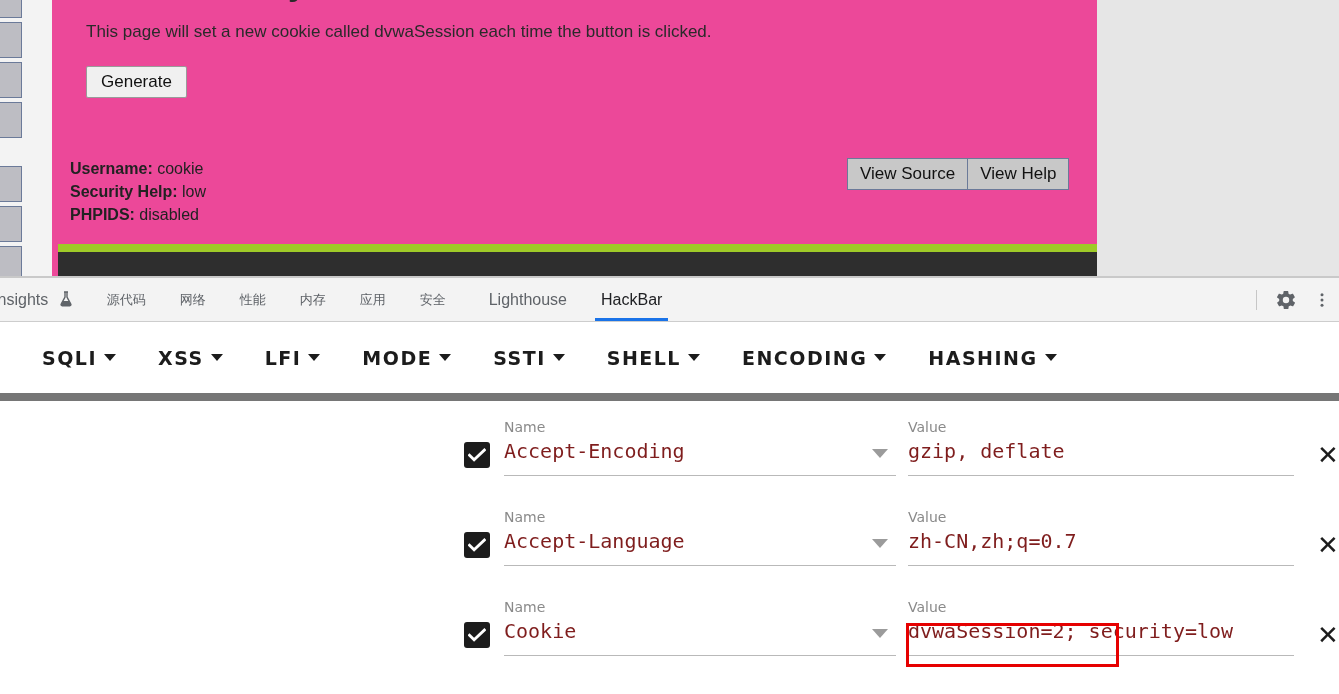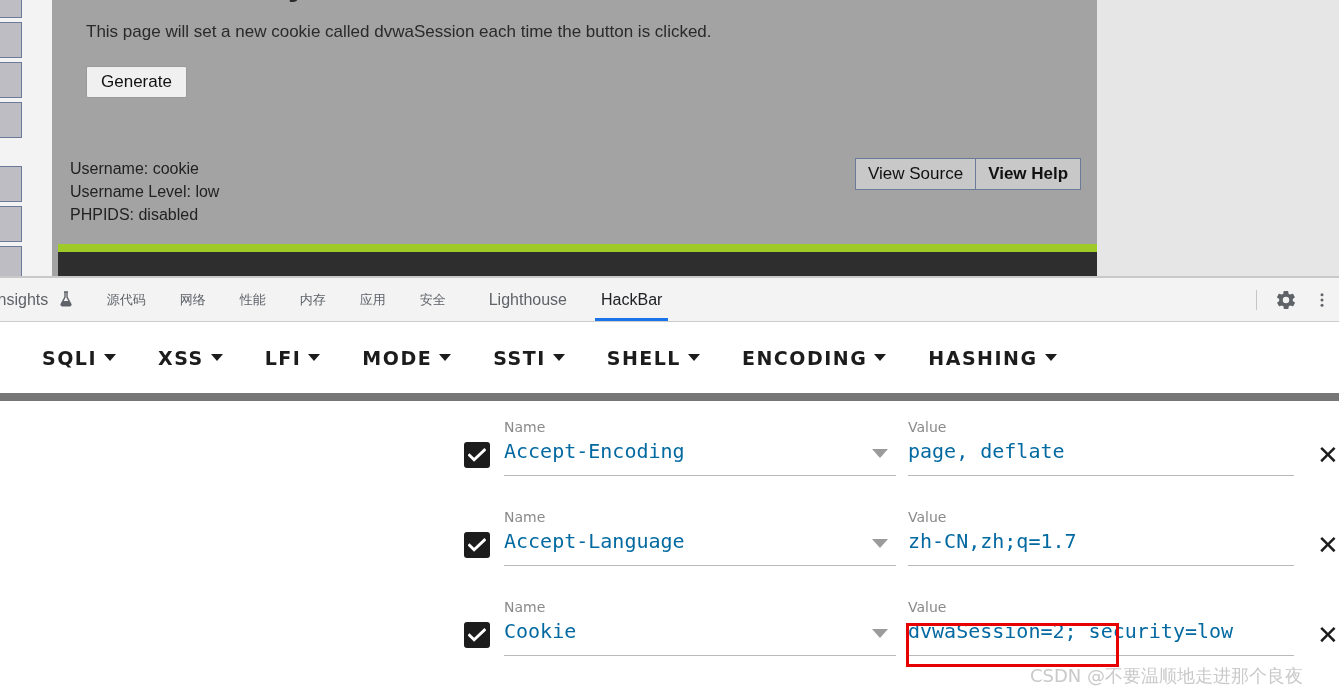"This page will set a" .dvwa-content { background: #a3a3a3 -> #ec4899 }
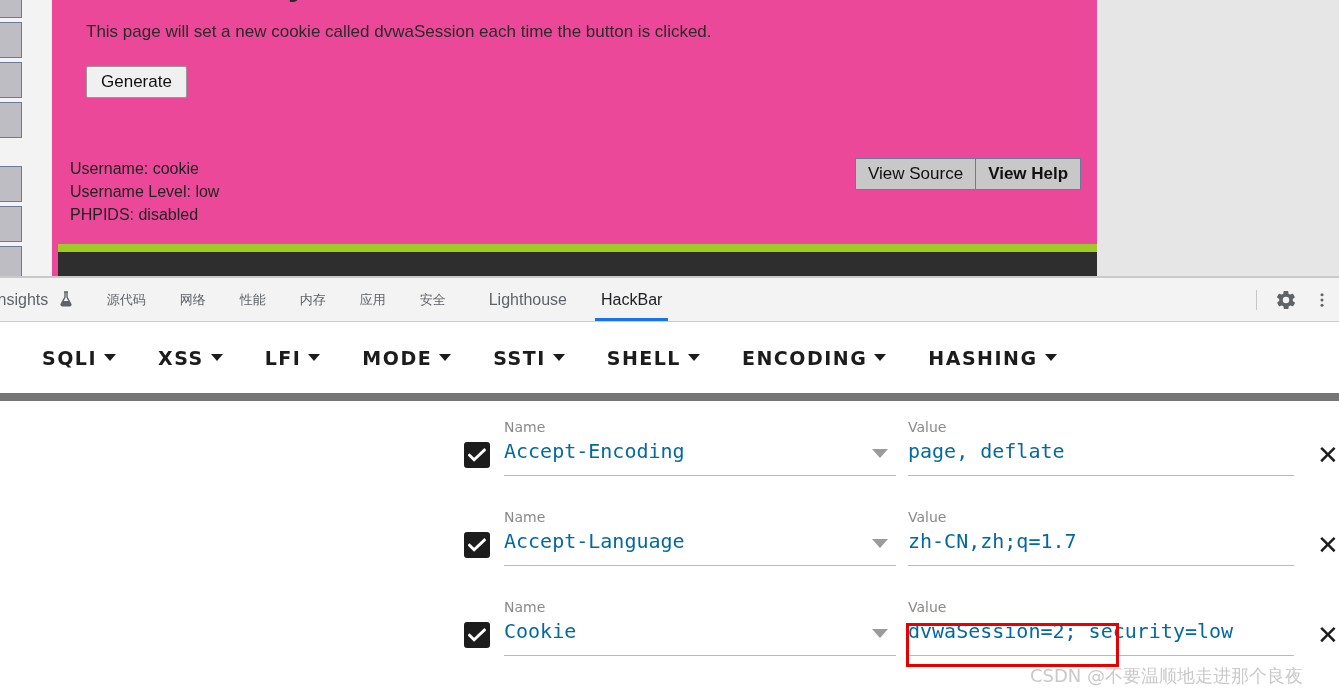"Username:" .dvwa-meta b { font-weight: normal -> bold }
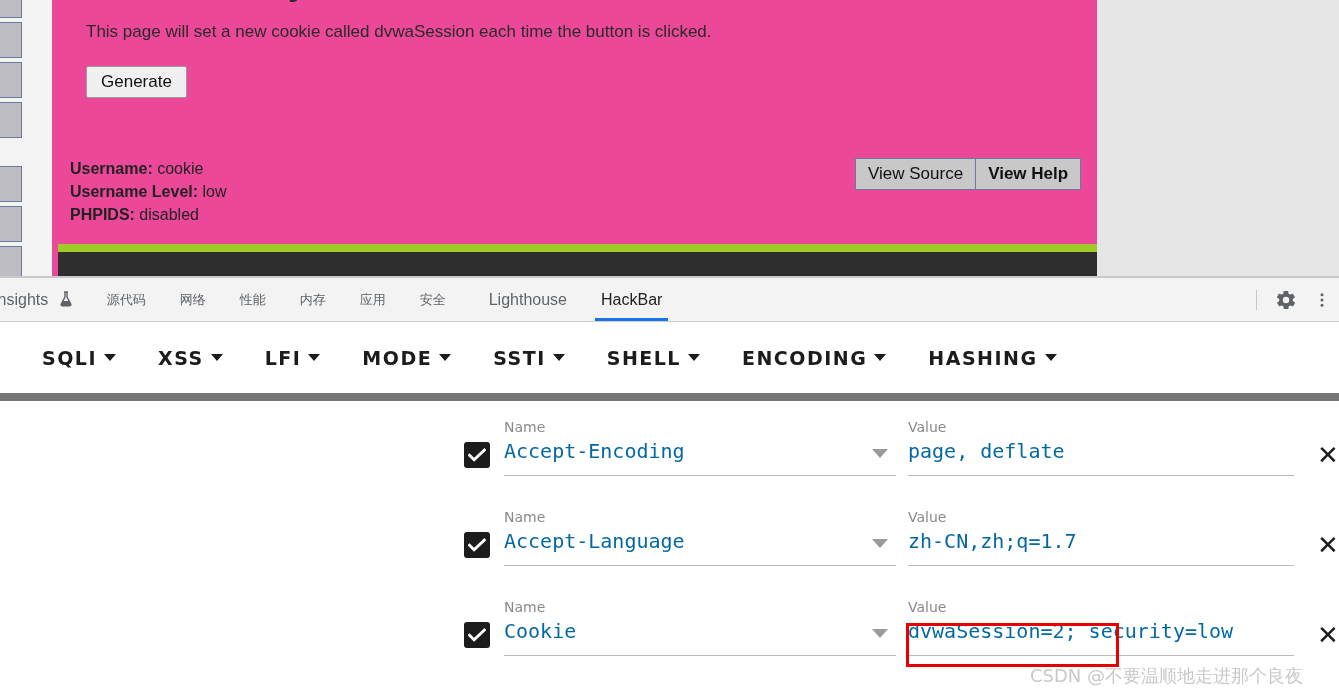"View Source" .dvwa-actions { margin-left: 8px -> none }
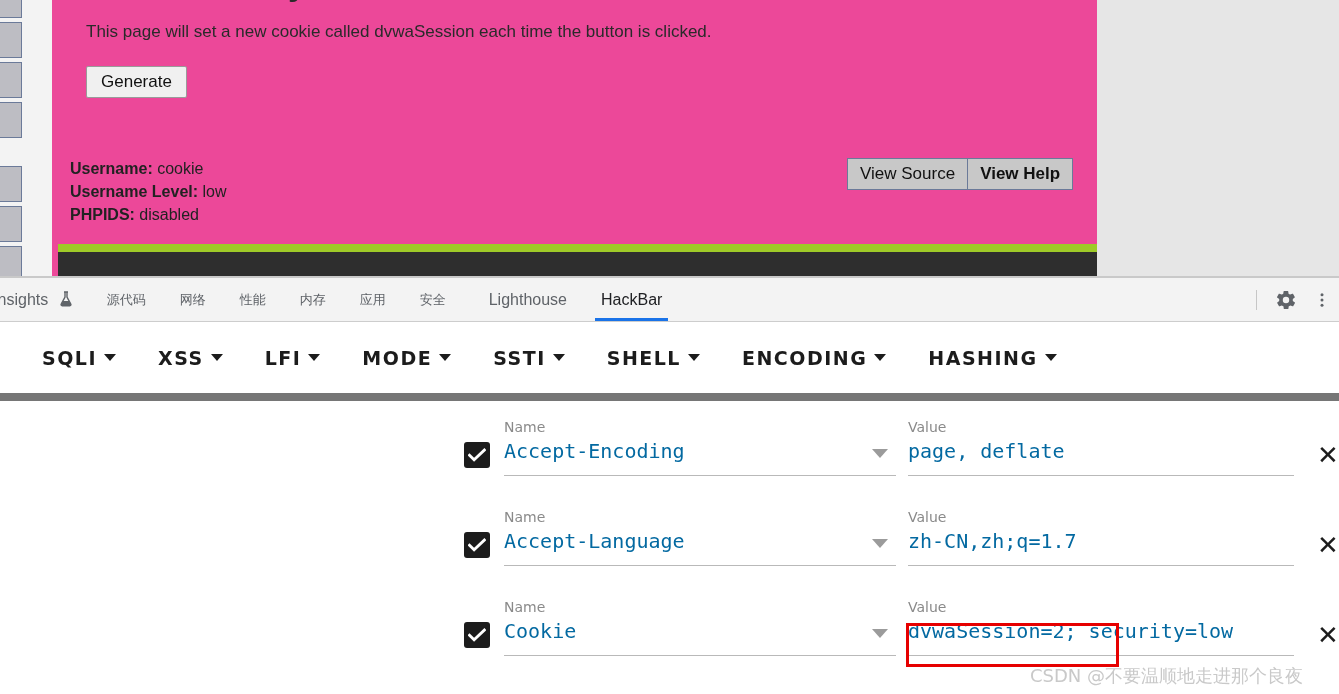"View Help" .dvwa-actions button + button { font-weight: bold -> none }
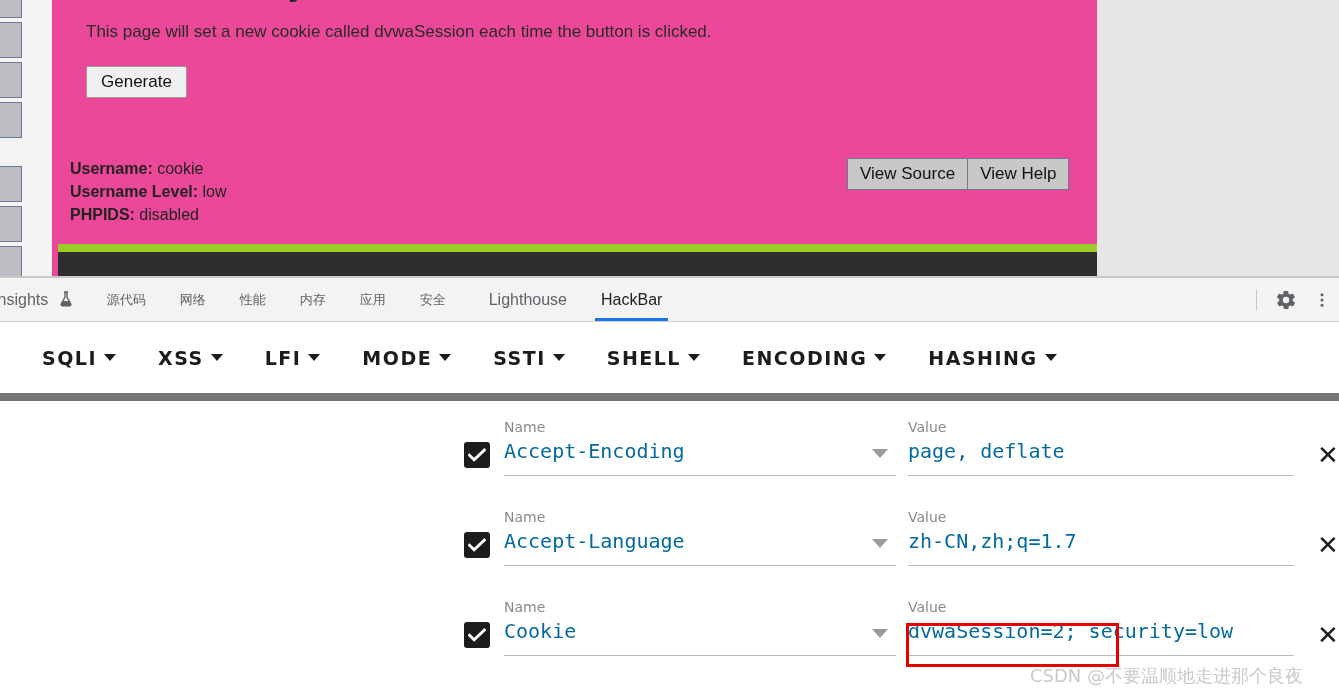"Username Level:" b { text: Username Level -> Security Help }
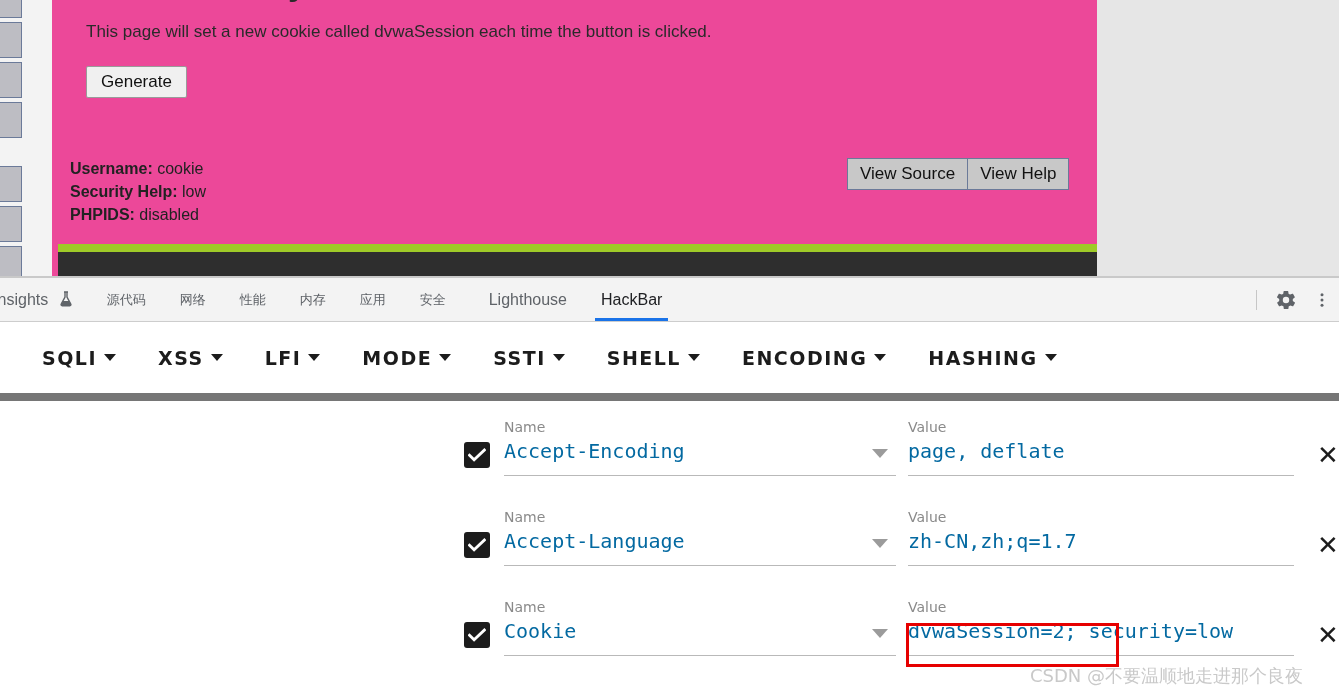"Accept-Encoding" .field-input { color: #0369a1 -> #7f1d1d }
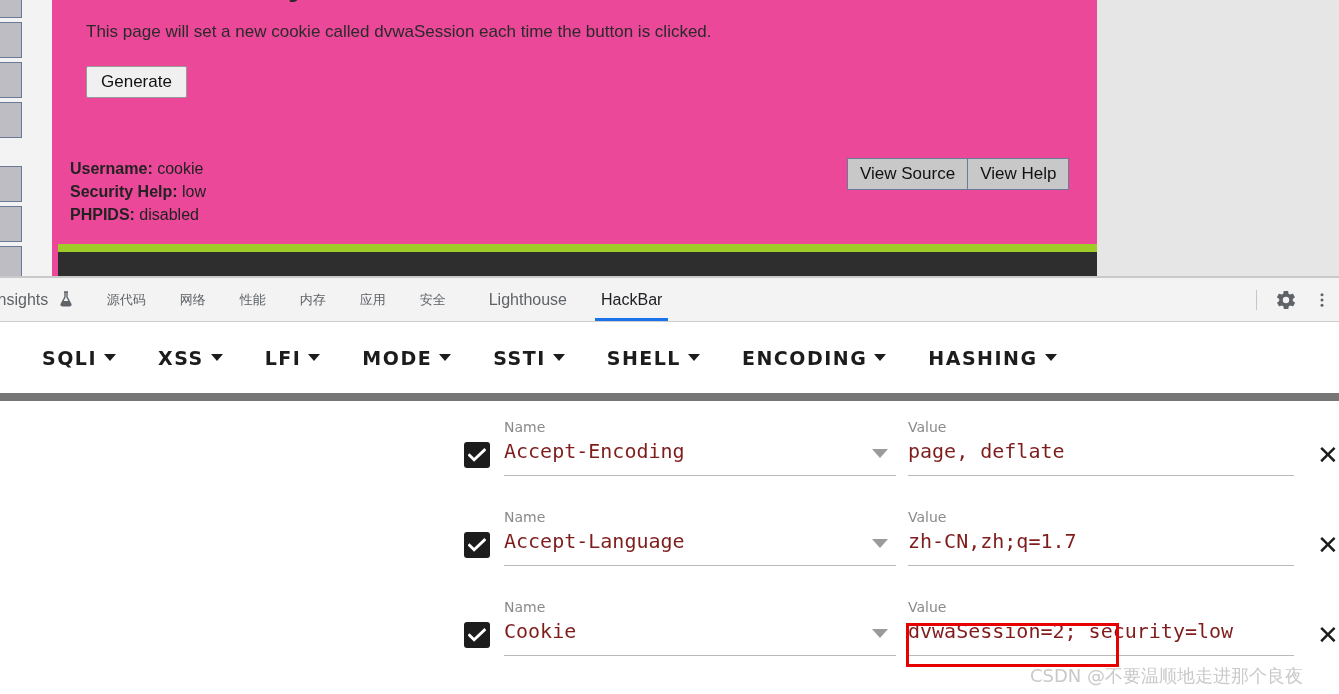"page, deflate" div.field-input { text: page -> gzip }
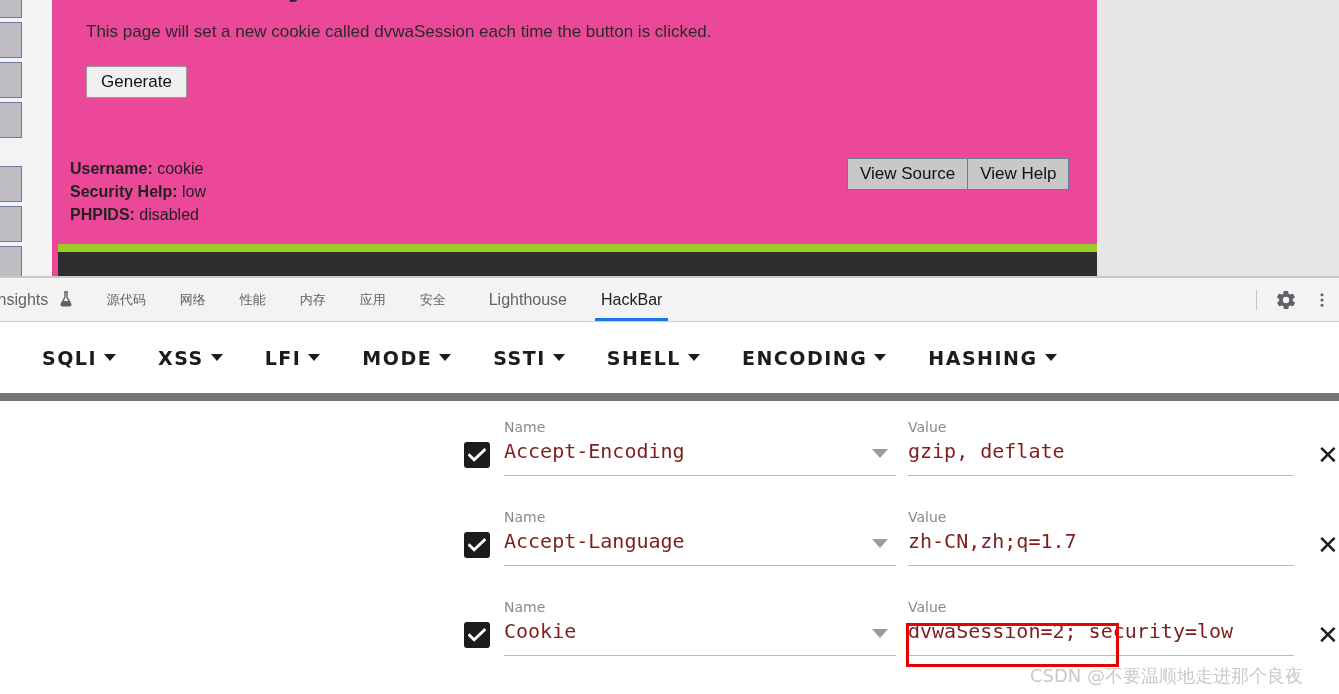"zh-CN,zh;q=1.7" div.field-input { text: 1.7 -> 0.7 }
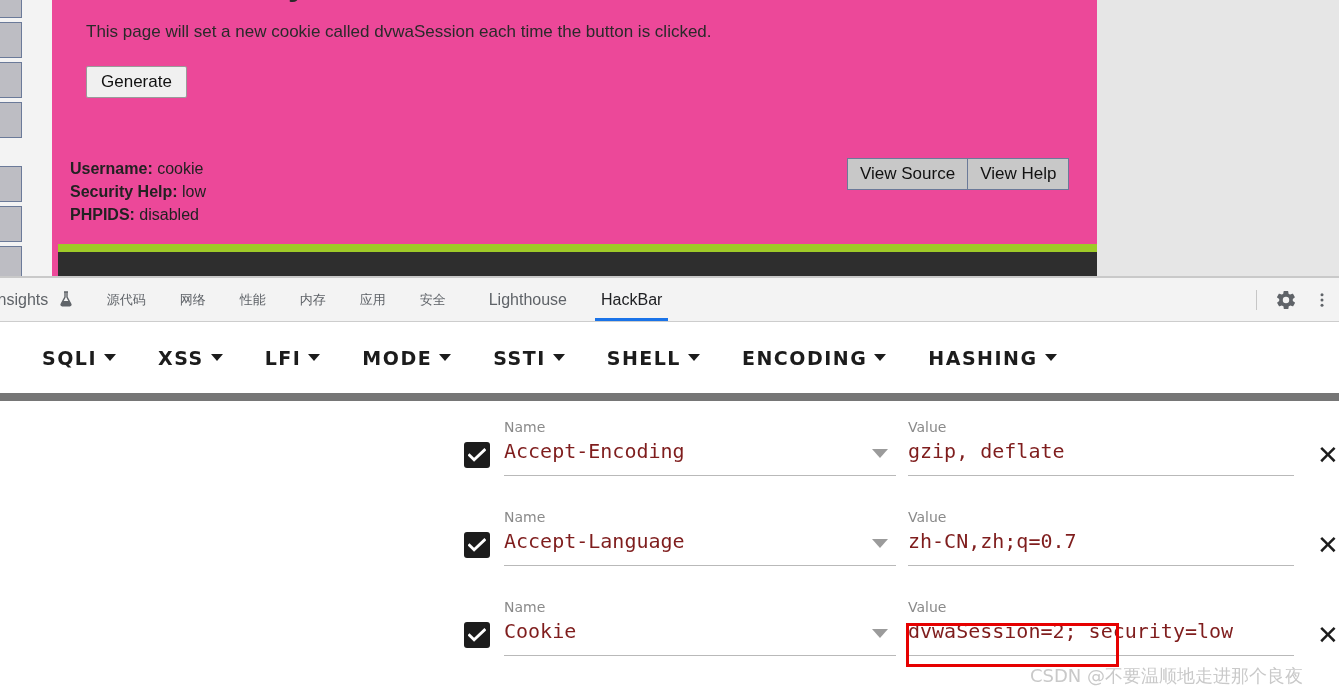"CSDN @不要温顺地走进那个良夜" div.watermark { html: <div>CSDN @不要温顺地走进那个良夜</div> -> none }
